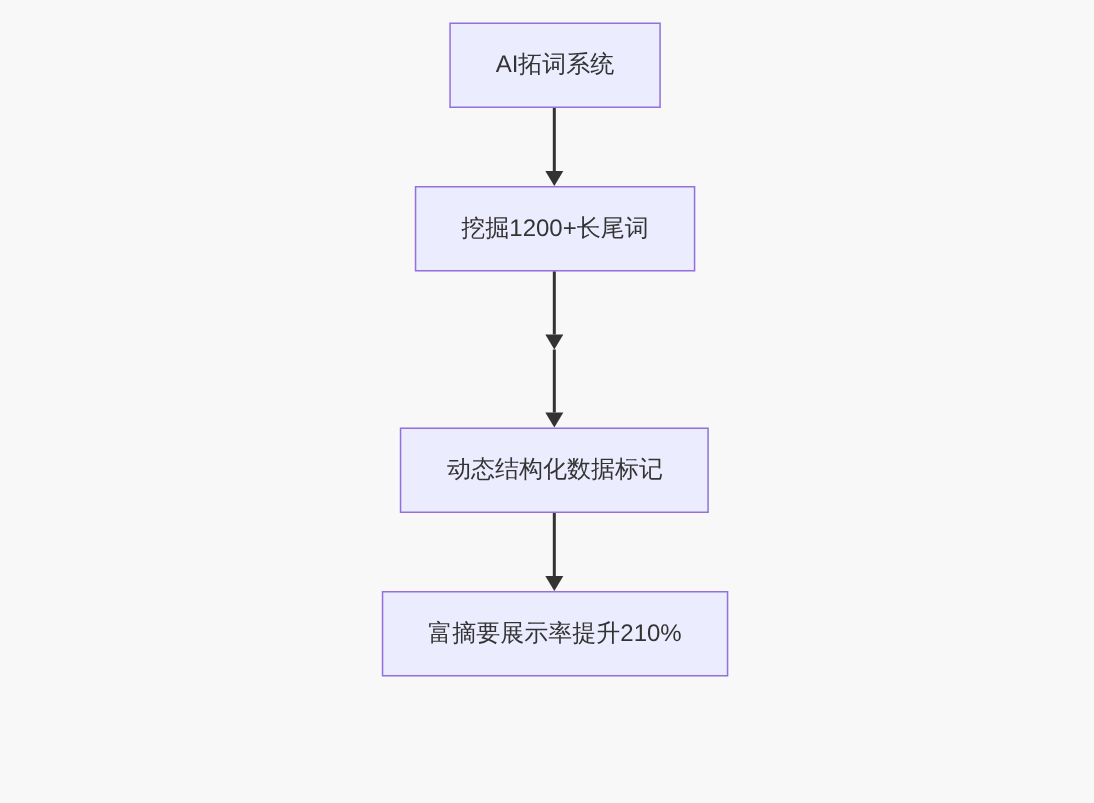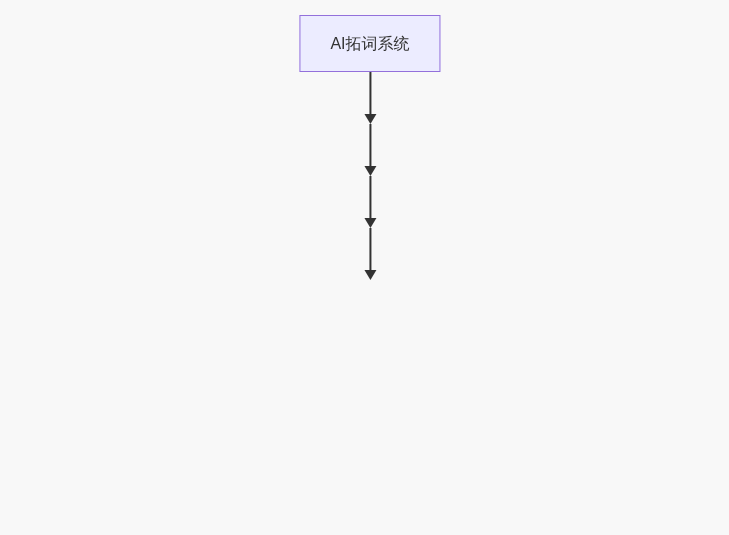"挖掘1200+长尾词" div.node { html: none -> <div>挖掘1200+长尾词</div> }
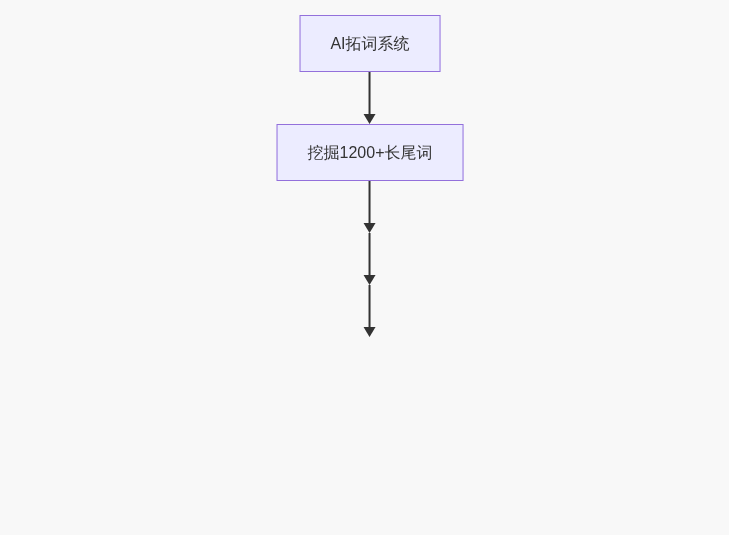"动态结构化数据标记" div.node { html: none -> <div>动态结构化数据标记</div> }
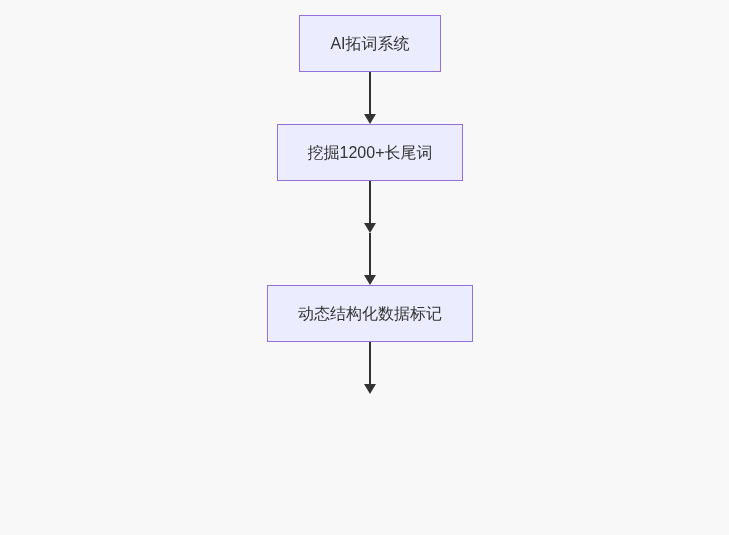"富摘要展示率提升210%" div.node { html: none -> <div>富摘要展示率提升210%</div> }
